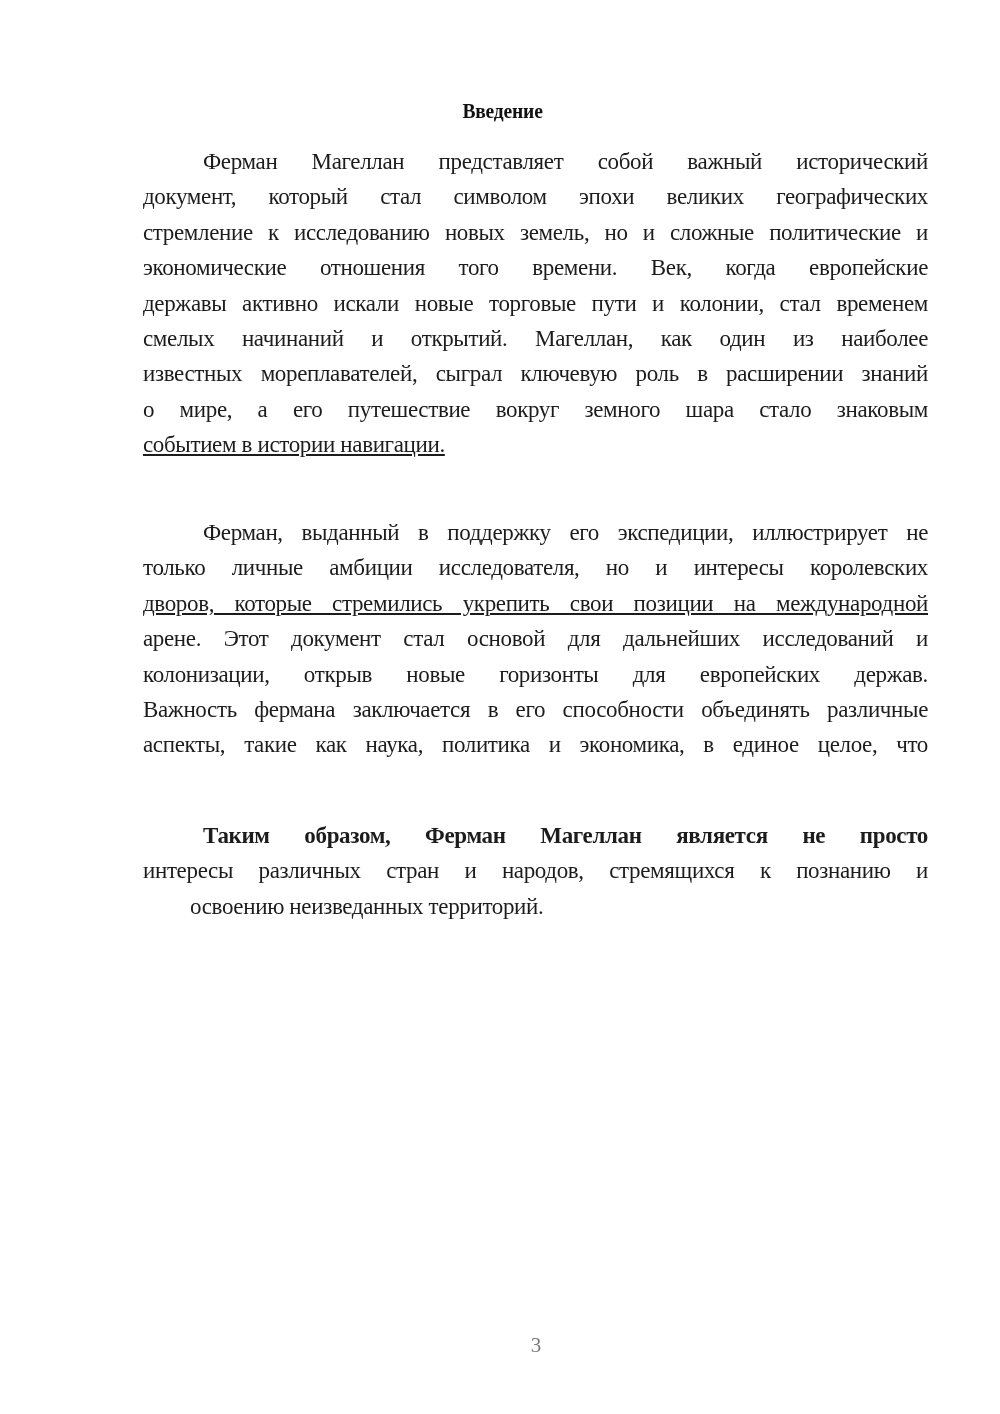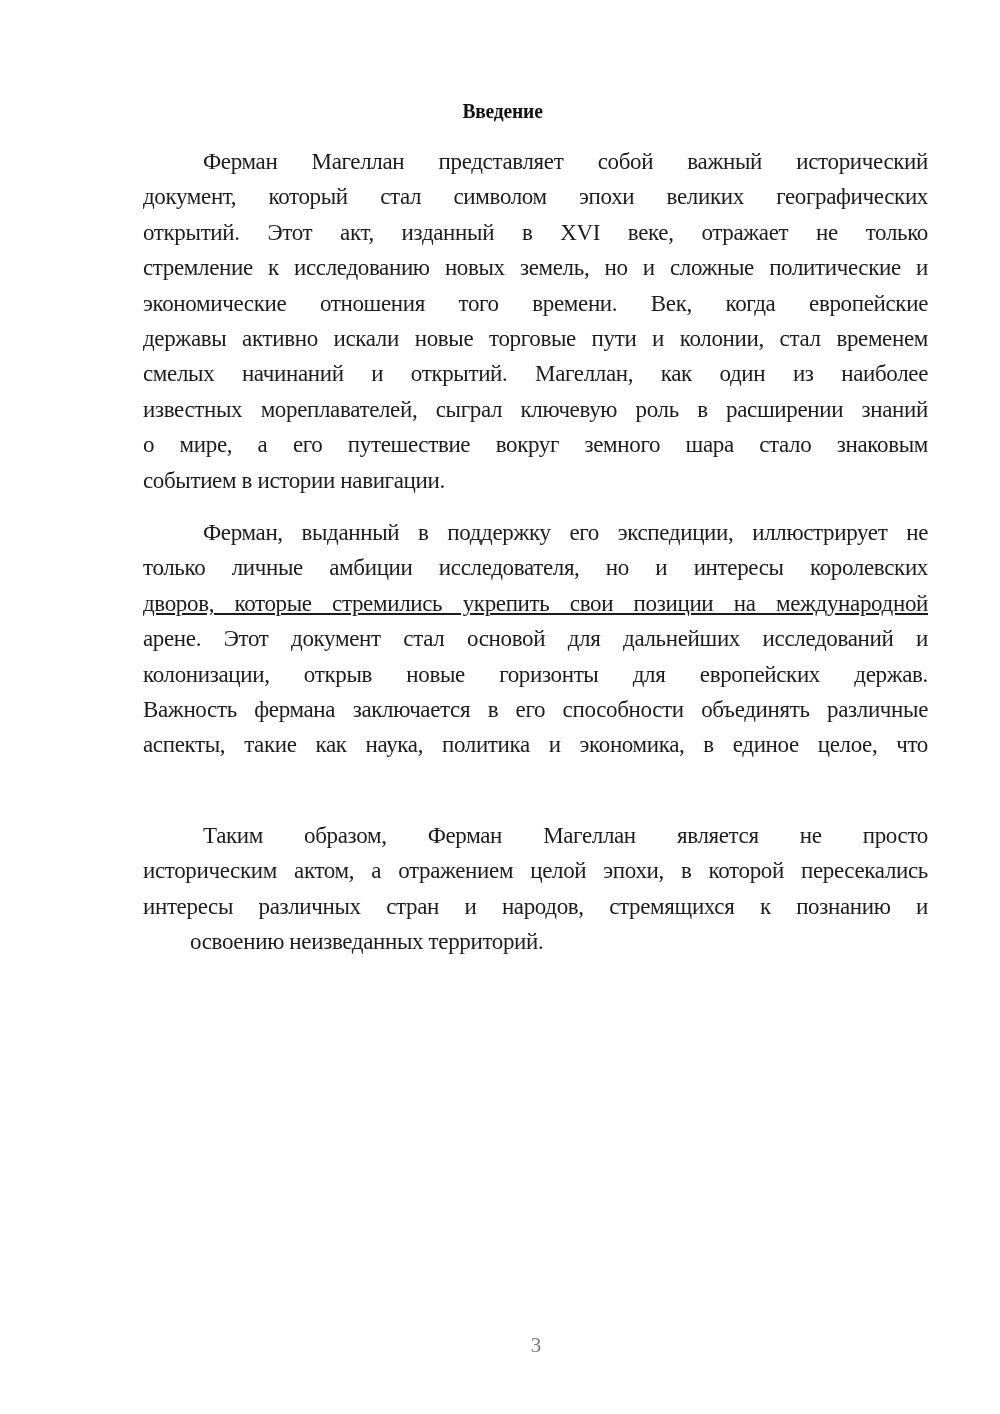"открытий. Этот акт, изданный в" span.line { html: <span>открытий. Этот акт, изданный в XVI веке, отражает не только</span> -> none }
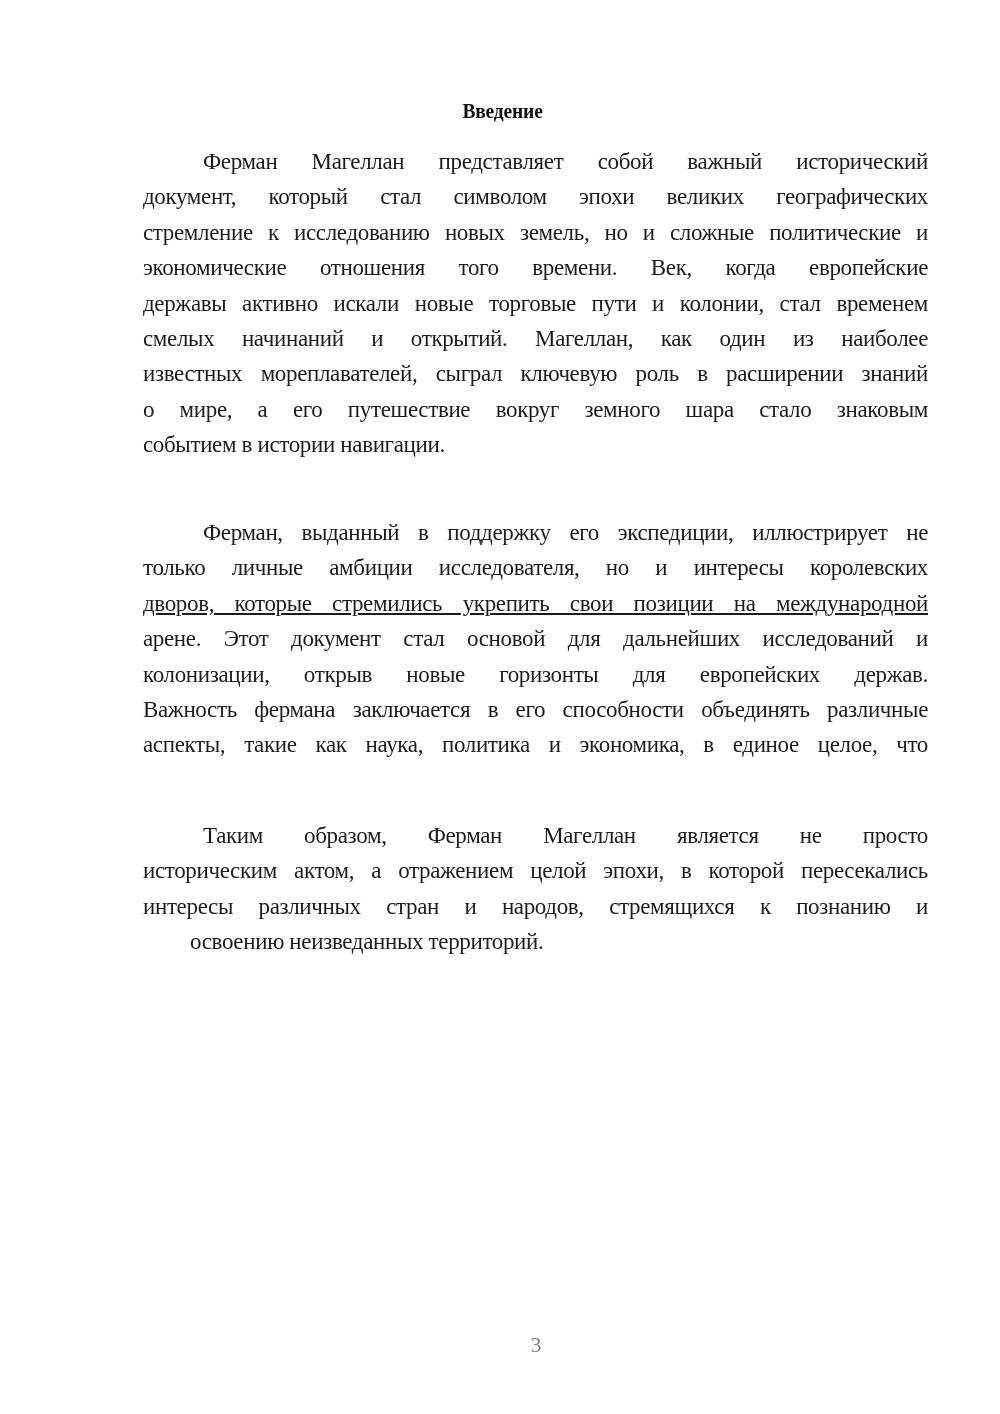"событием в истории навигации." span.line { text-decoration: none -> underline }
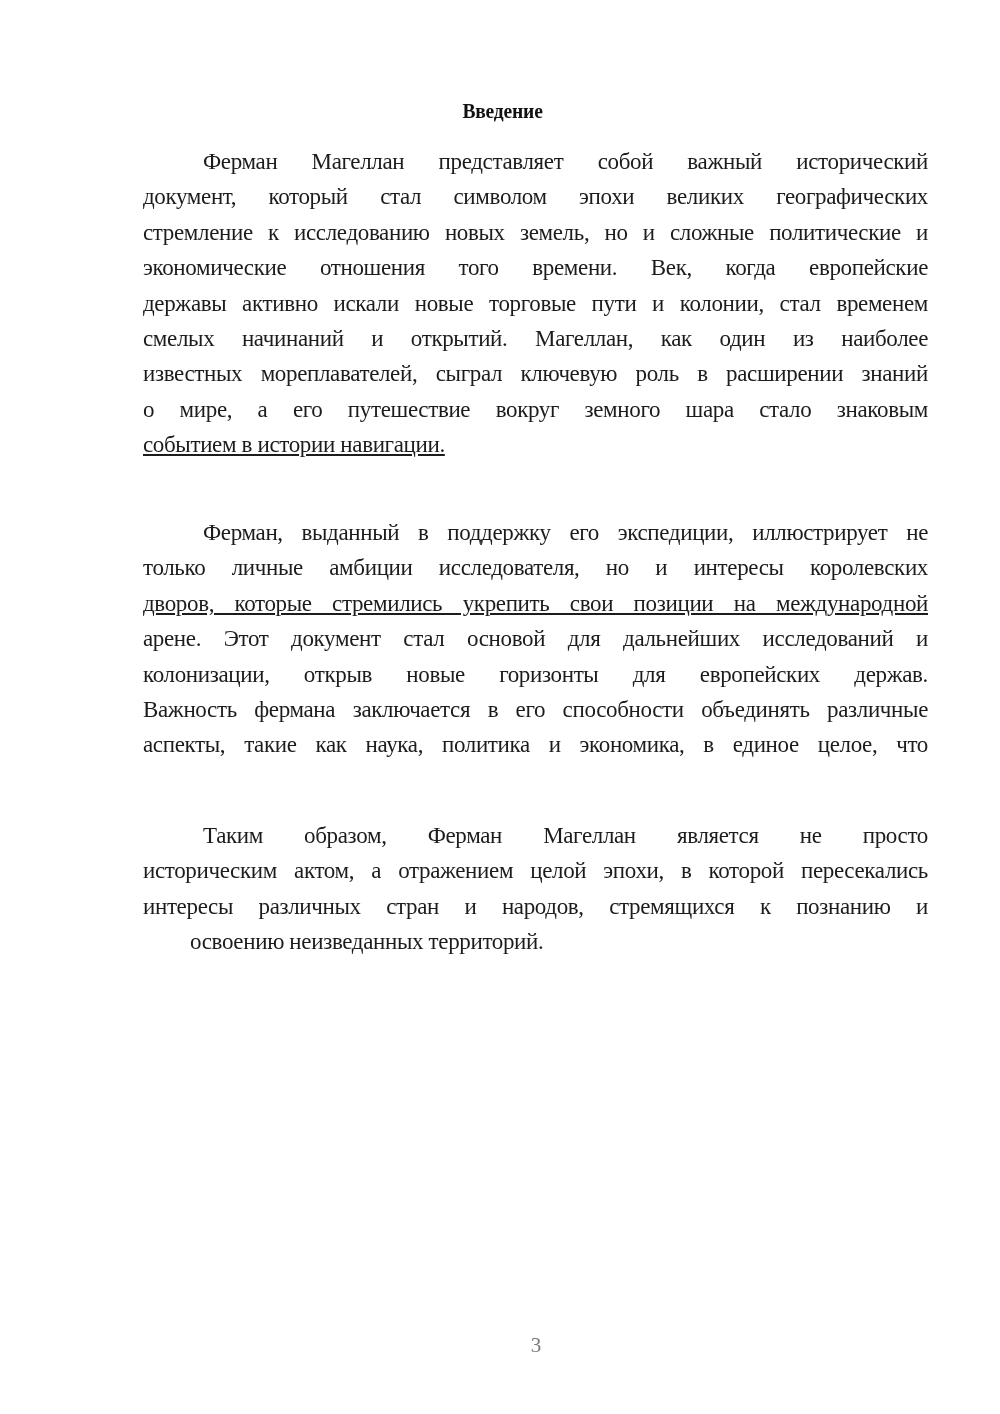"Таким образом, Ферман Магеллан является" span.line { font-weight: none -> bold }
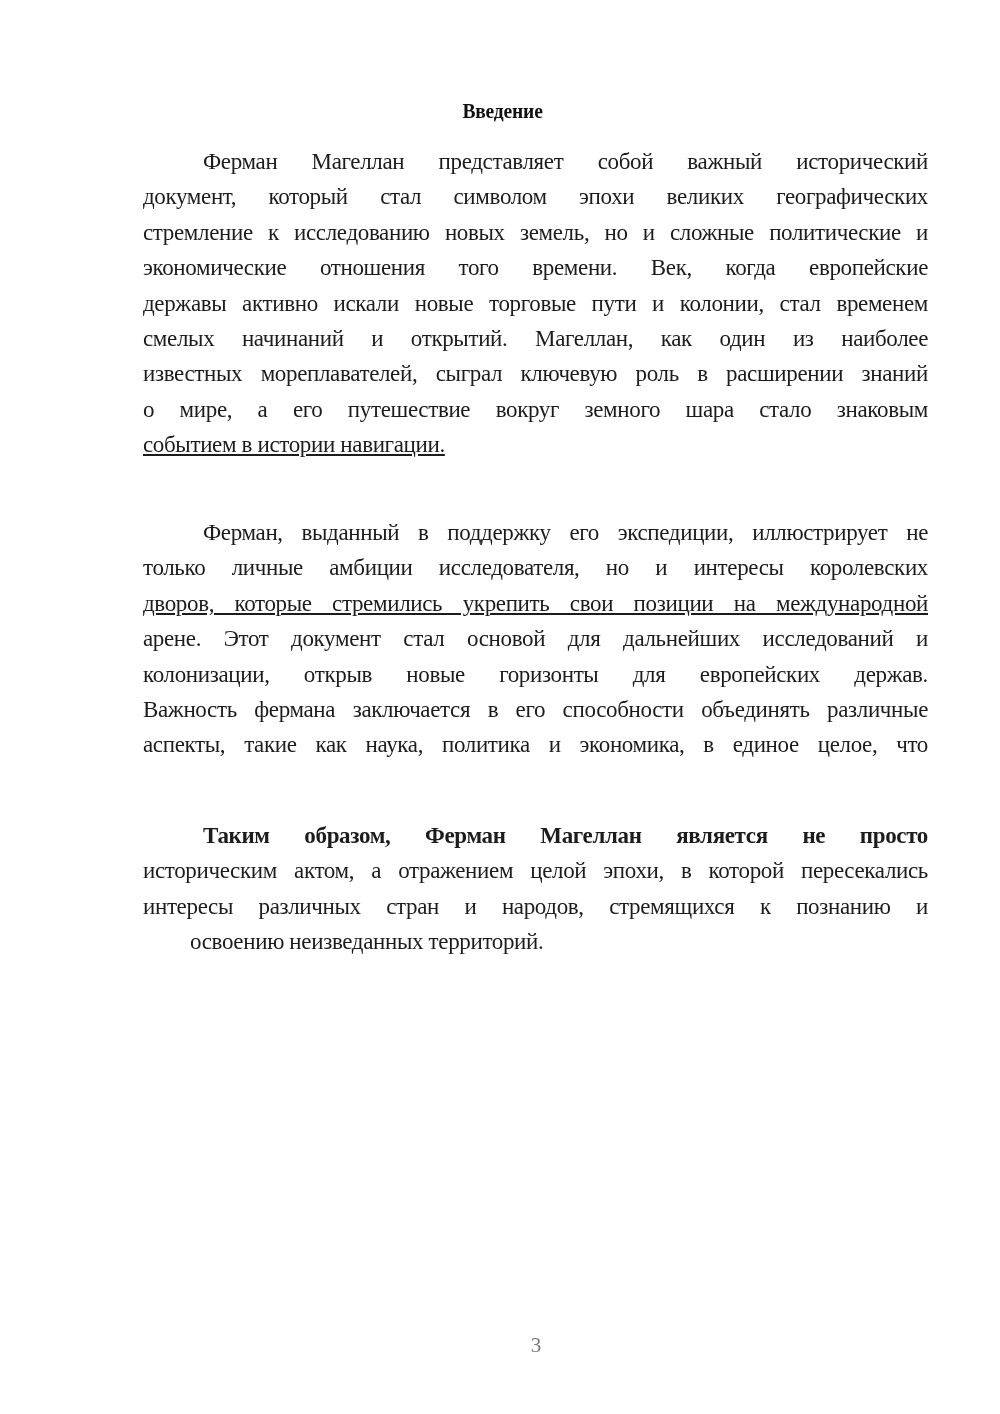"историческим актом, а отражением целой" span.line { html: <span>историческим актом, а отражением целой эпохи, в которой пересекались</span> -> none }
